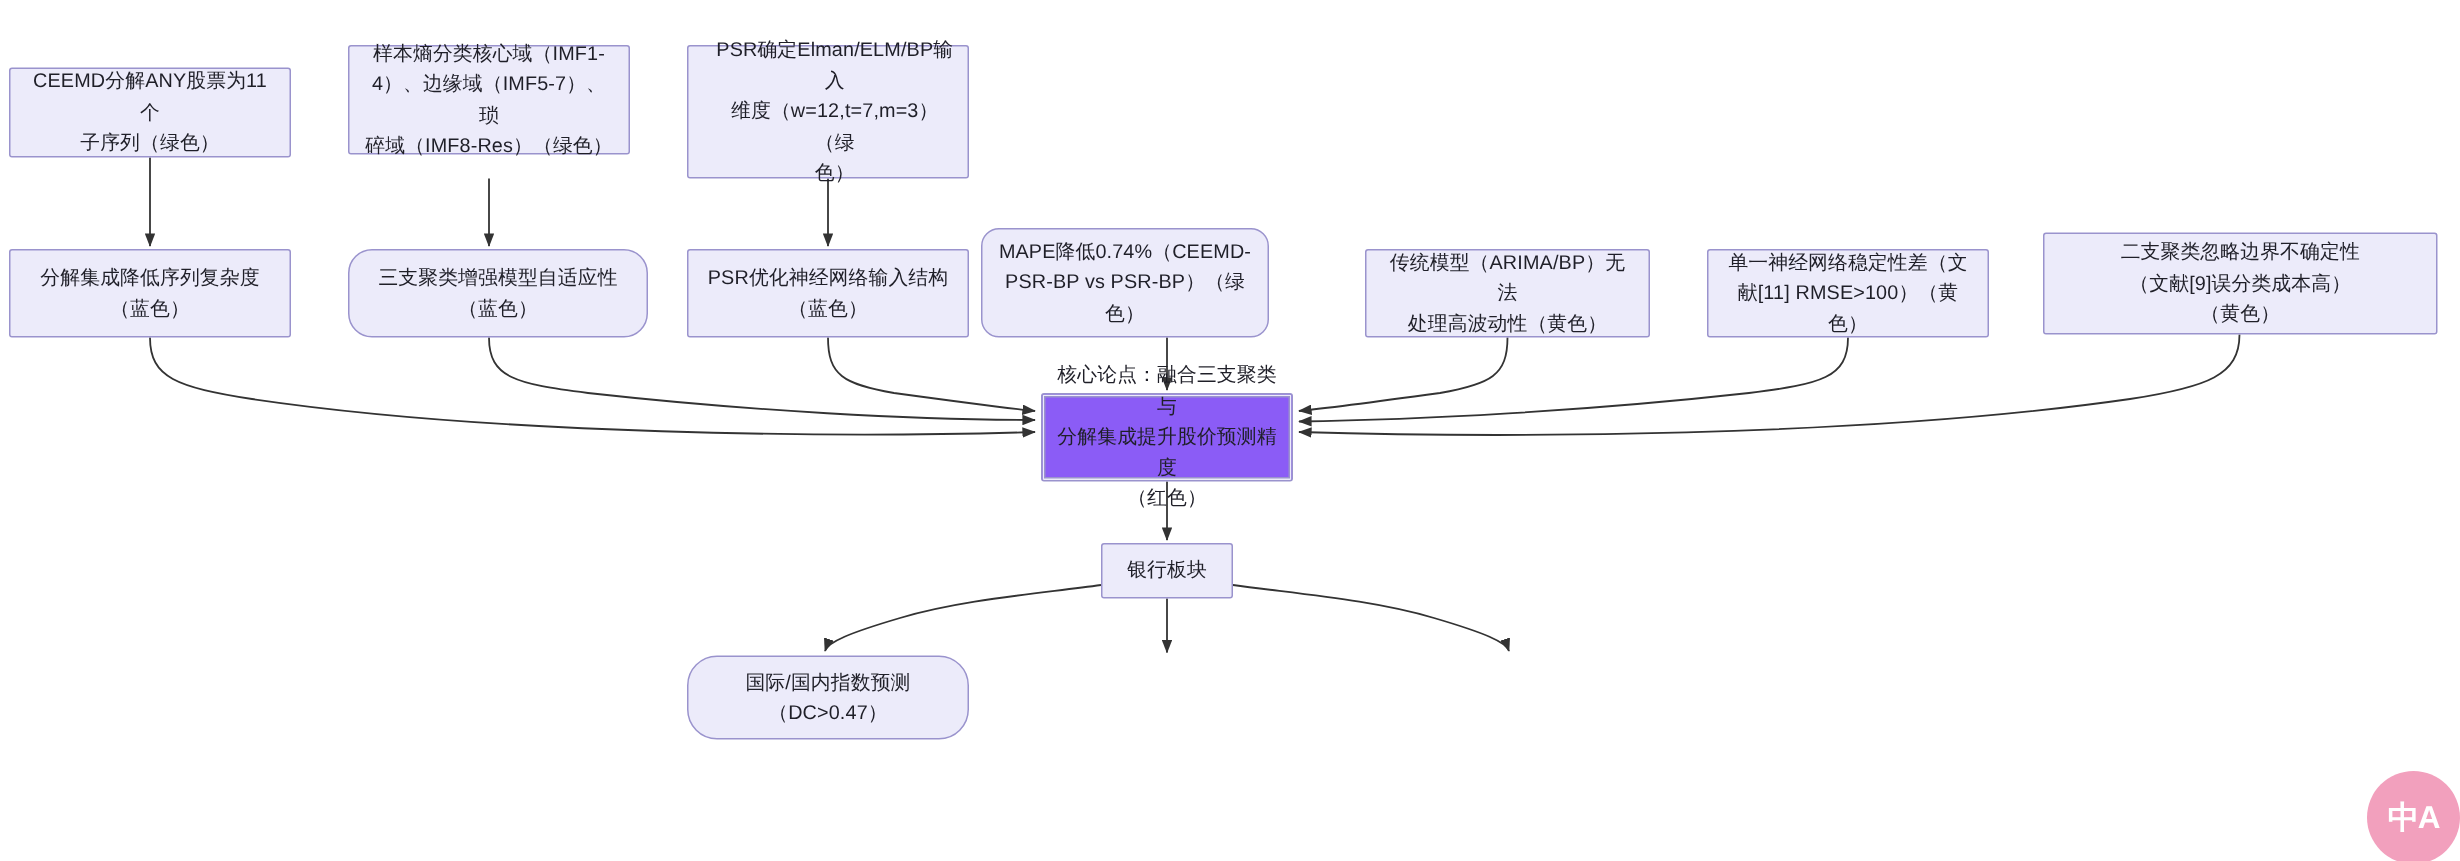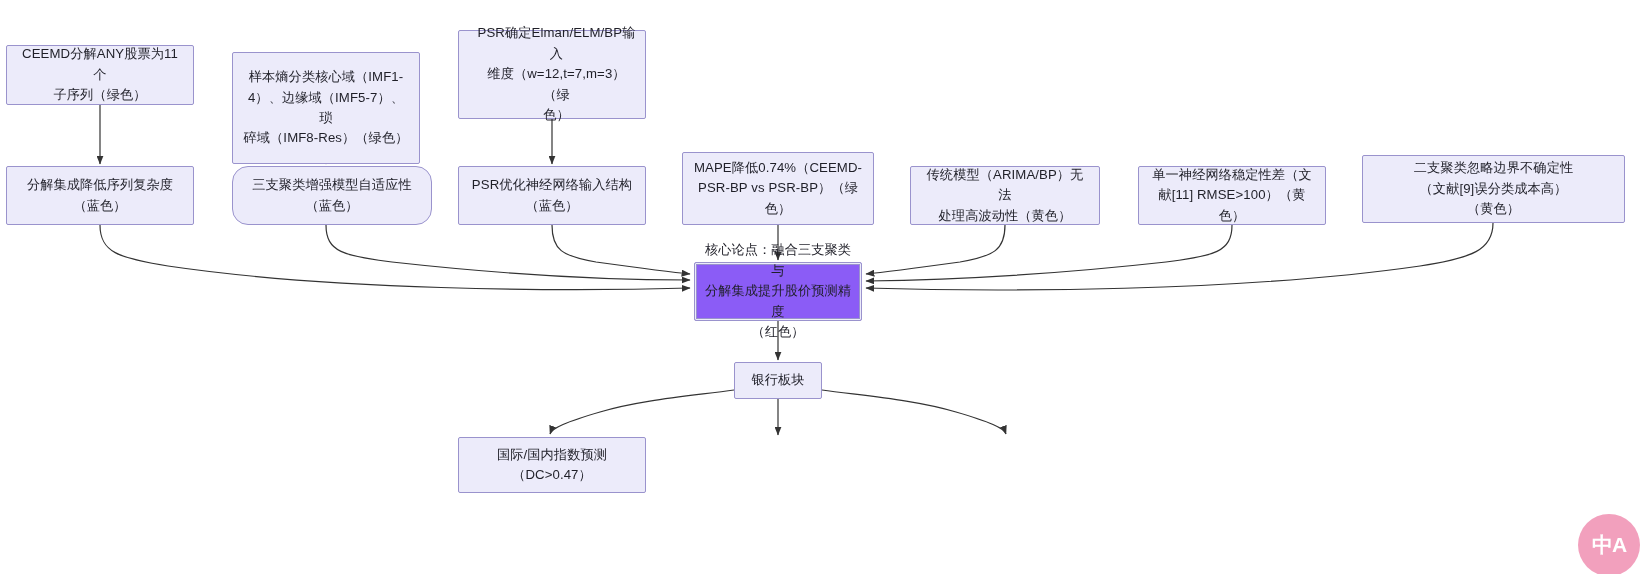"样本熵分类核心域（IMF1-" div.node { height: 112px -> 73px; margin-top: 22px -> none }
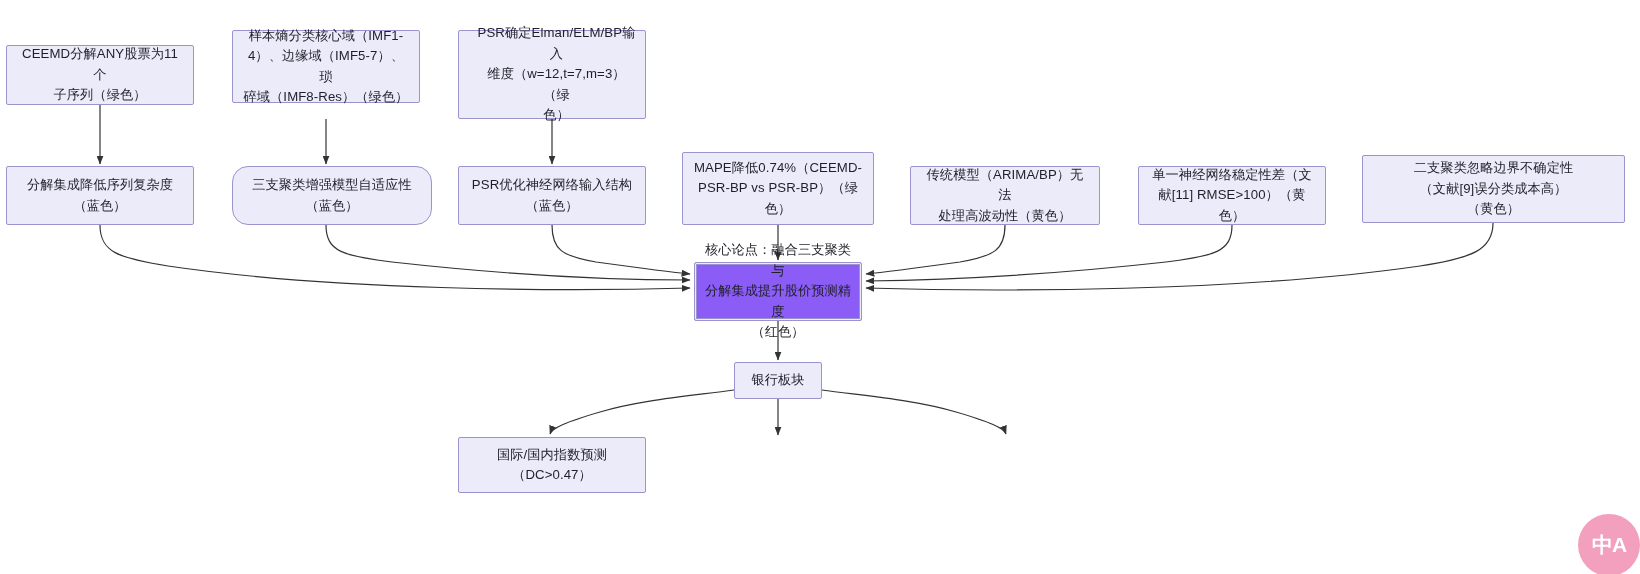"MAPE降低0.74%（CEEMD-" div.node { border-radius: none -> 12px; left: 682px -> 654px }
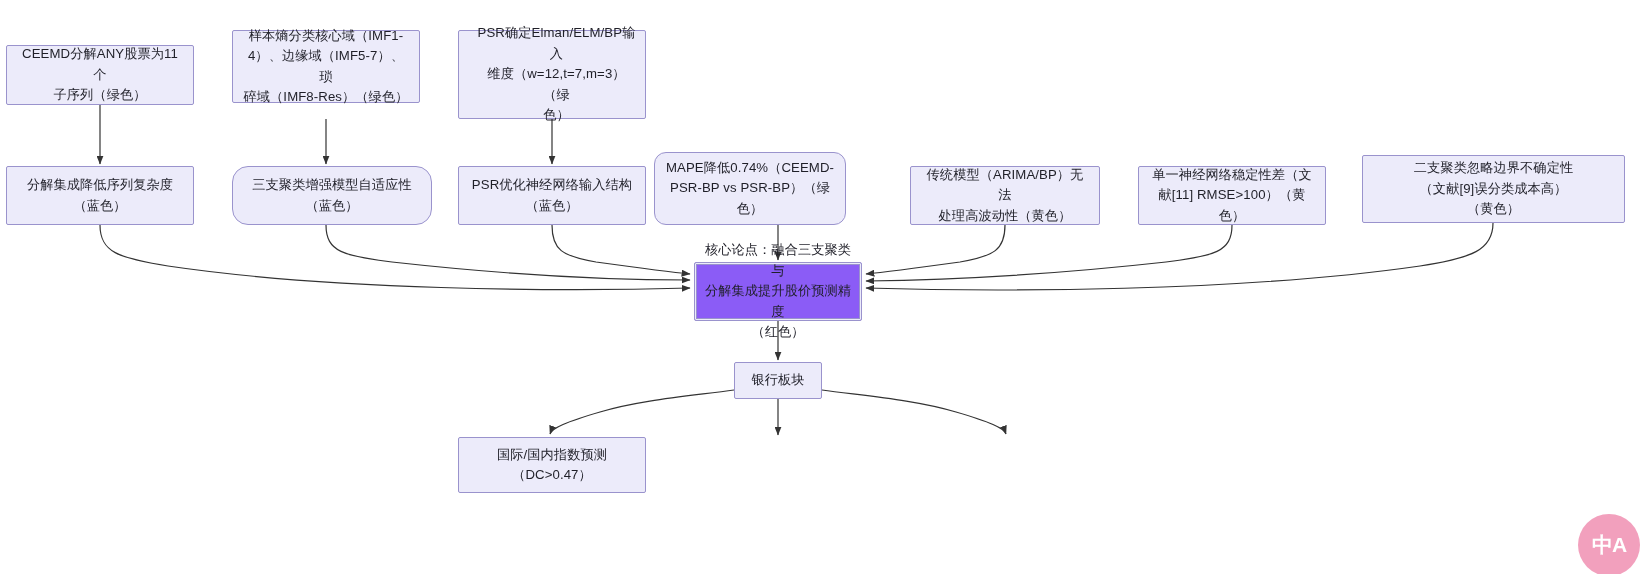"国际/国内指数预测" div.node { border-radius: none -> 20px }
